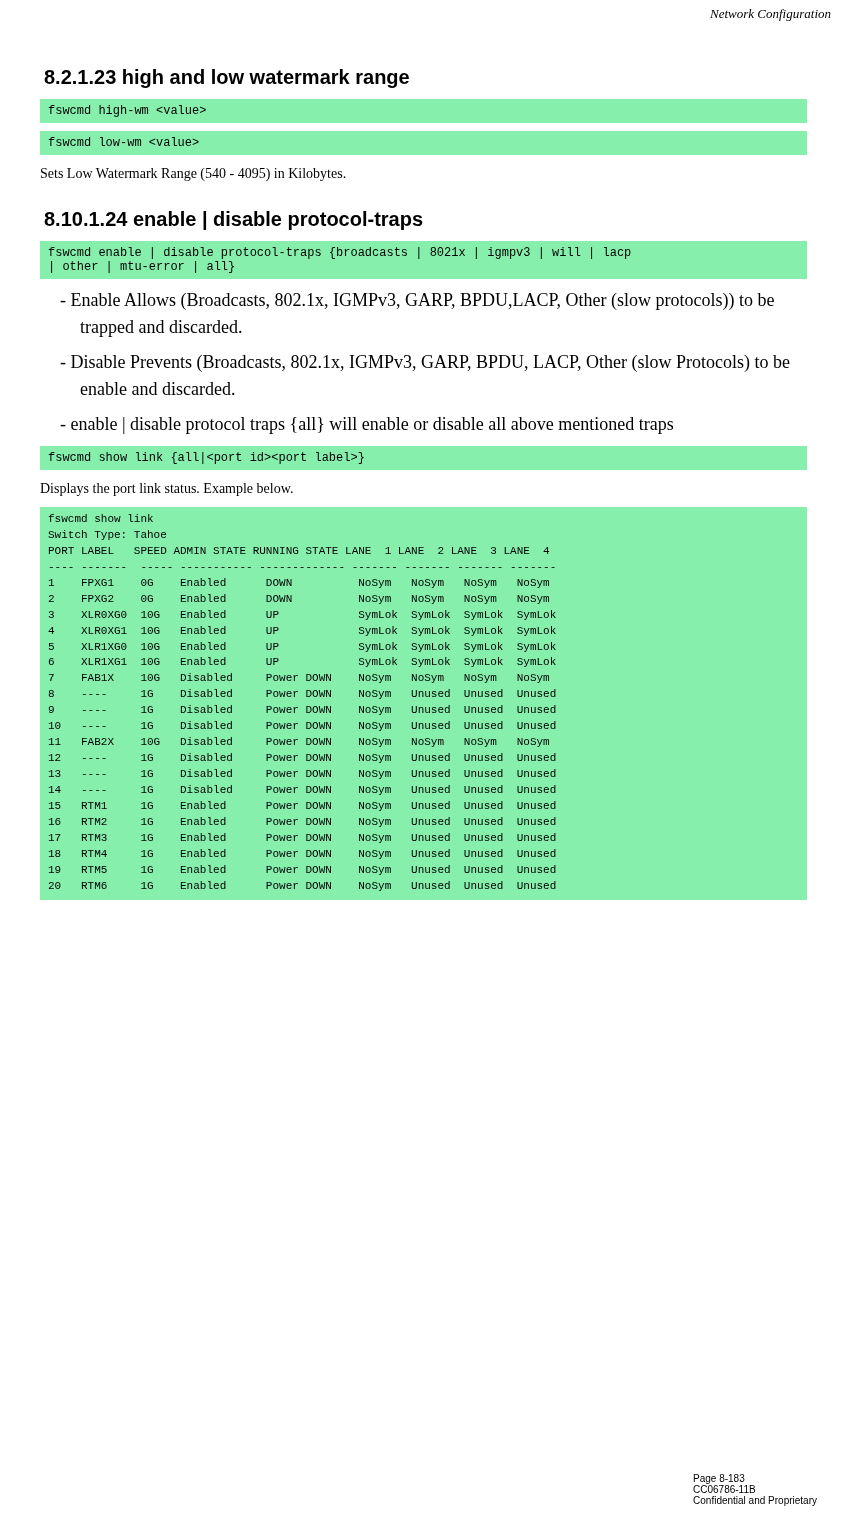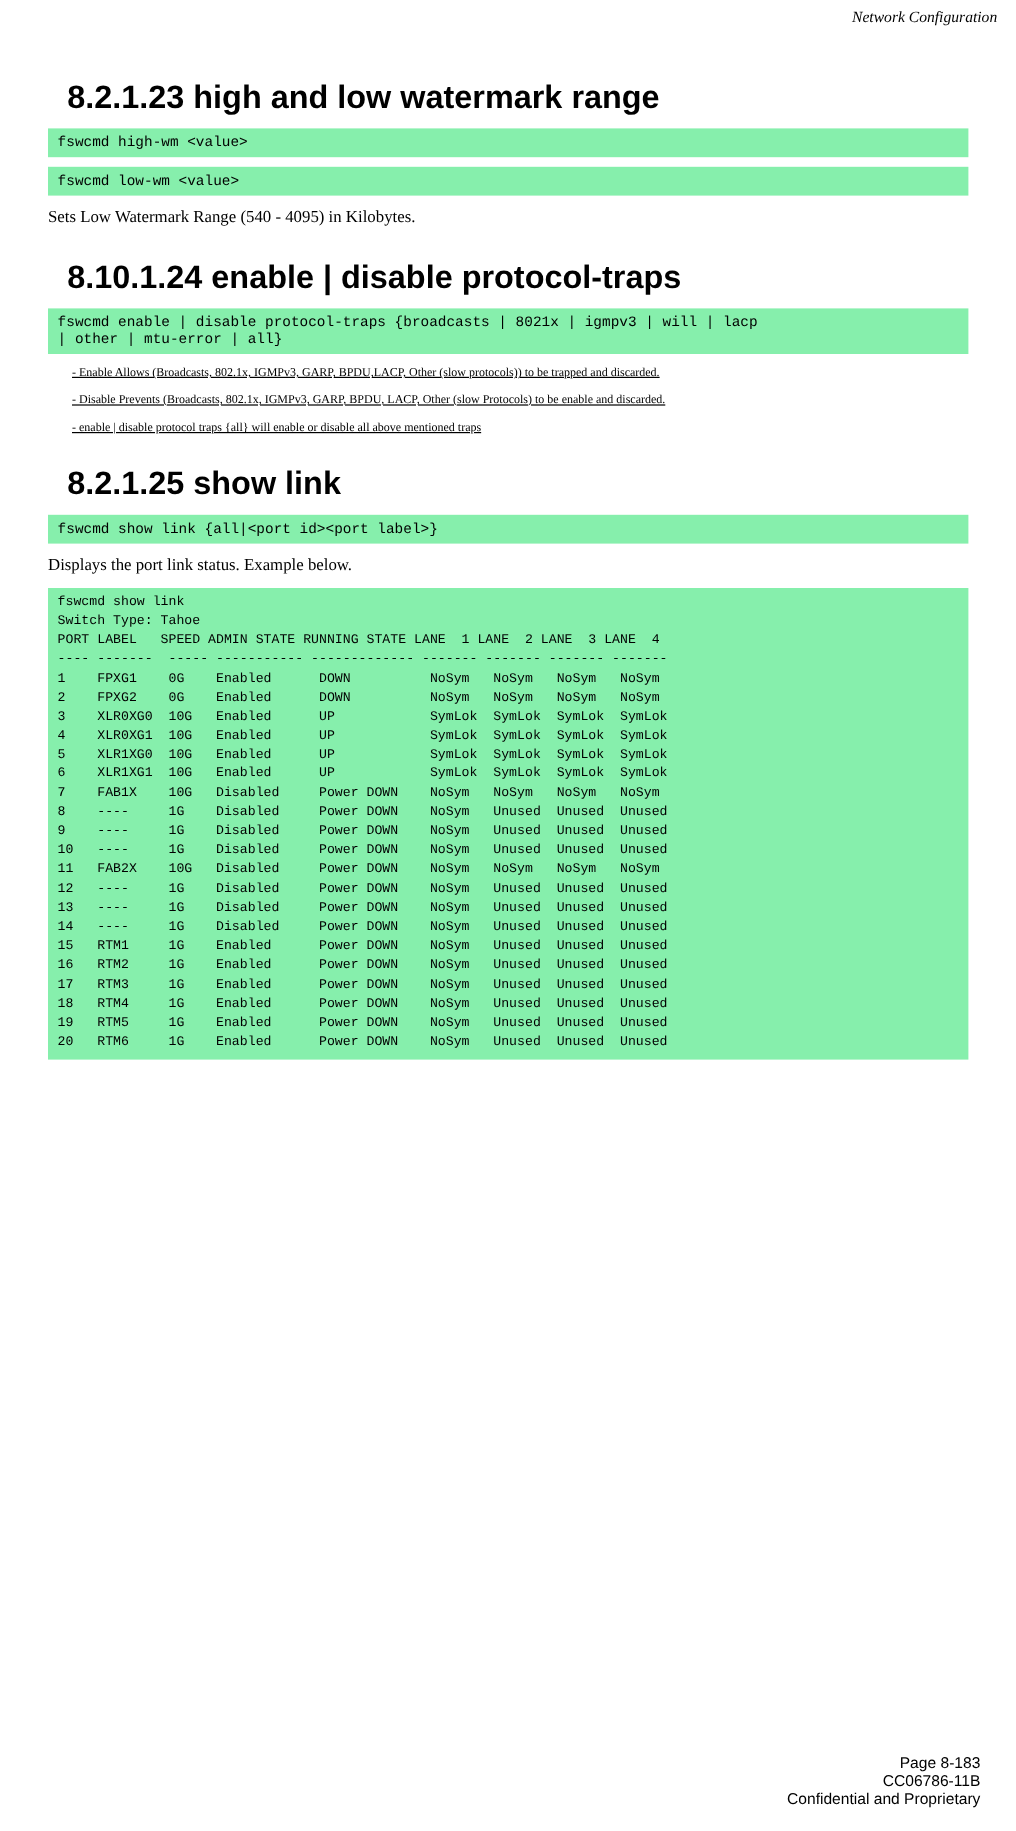"8.2.1.23 high and low watermark" h2 { font-size: 27px -> 20px; margin: 24px 0 10px 16px -> 24px 0 10px 4px }
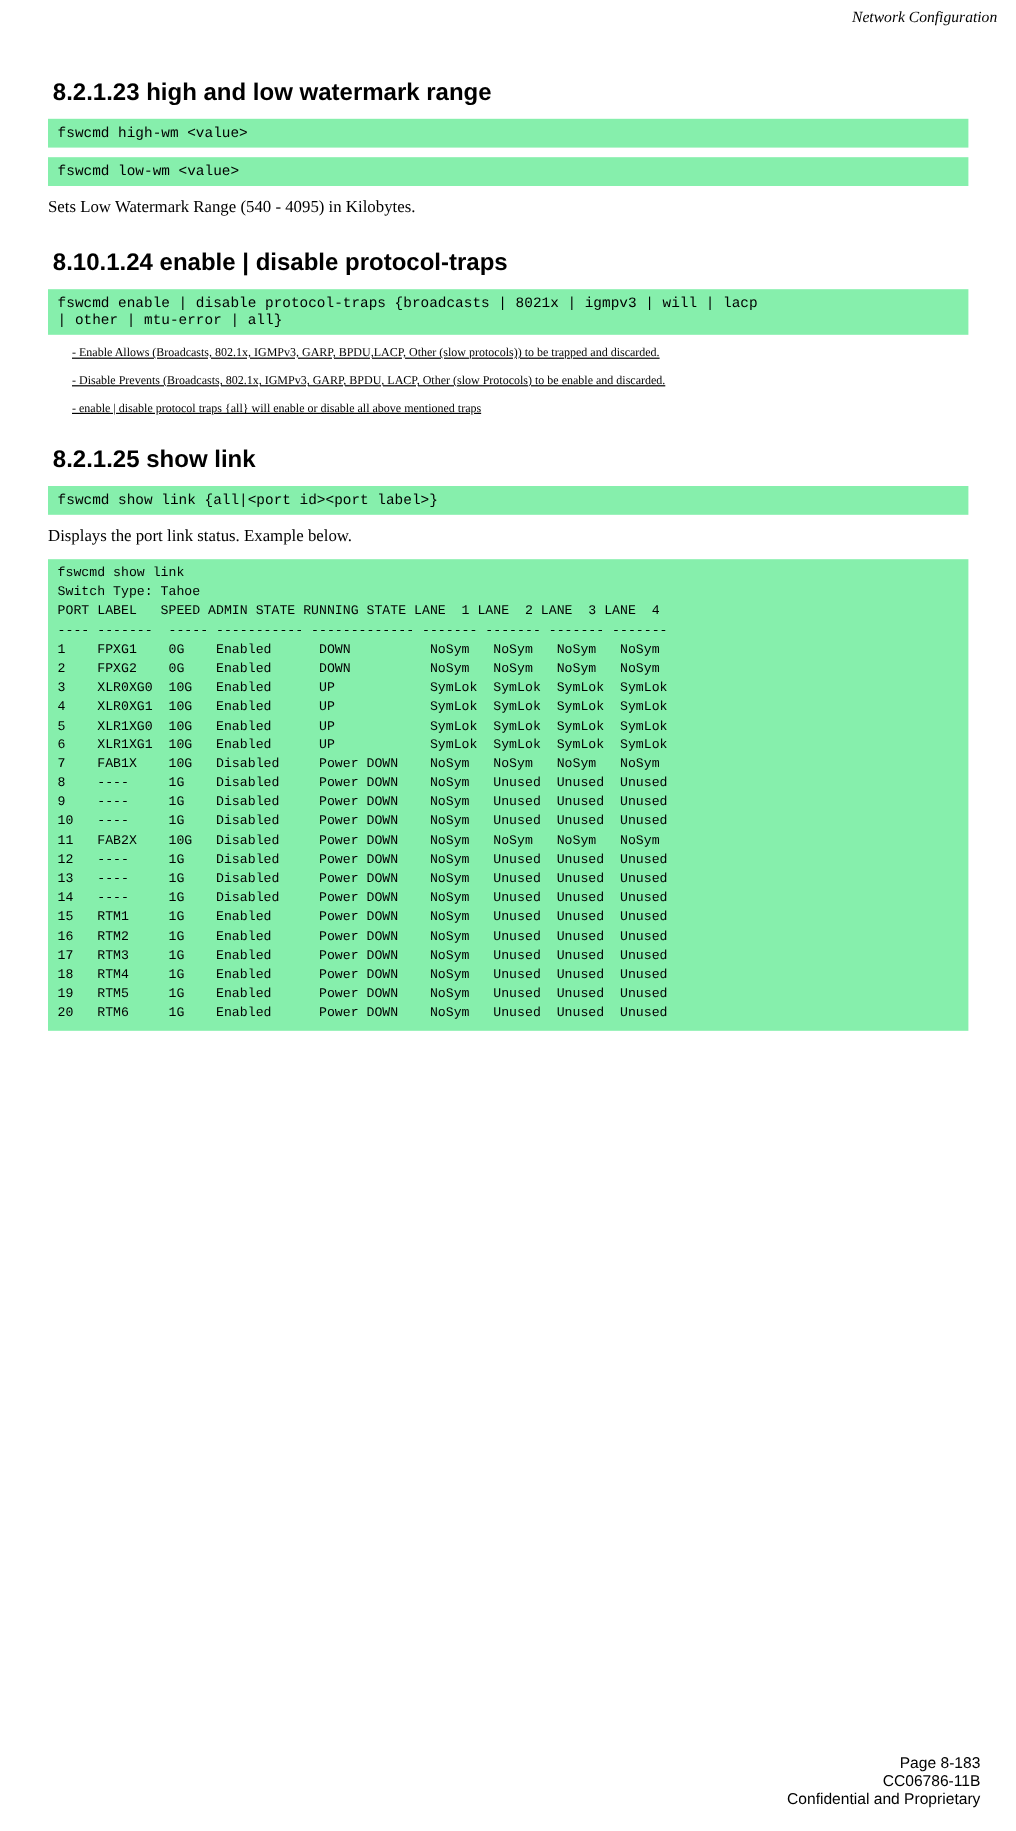"Enable Allows (Broadcasts, 802.1x," ul.bullet-list li { font-size: 10px -> 18px; text-decoration: underline -> none }
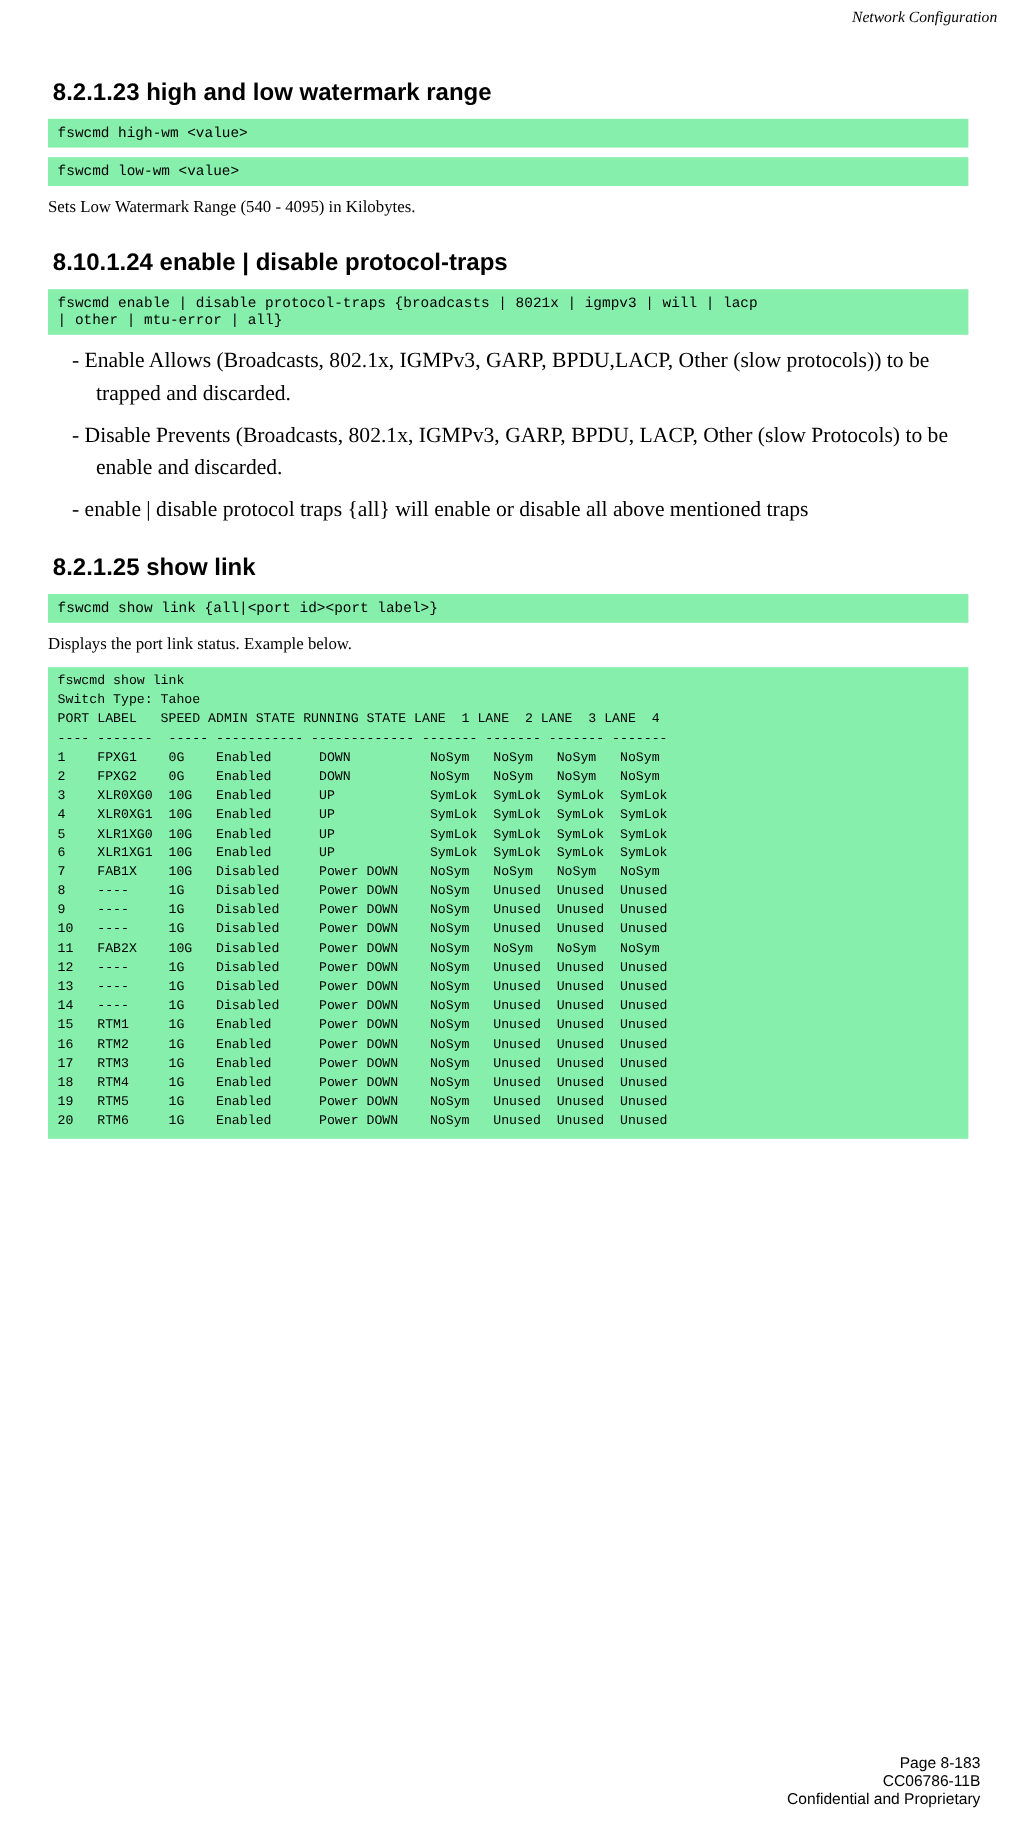"8.2.1.25 show link" h2 { html: <h2>8.2.1.25 show link</h2> -> none }
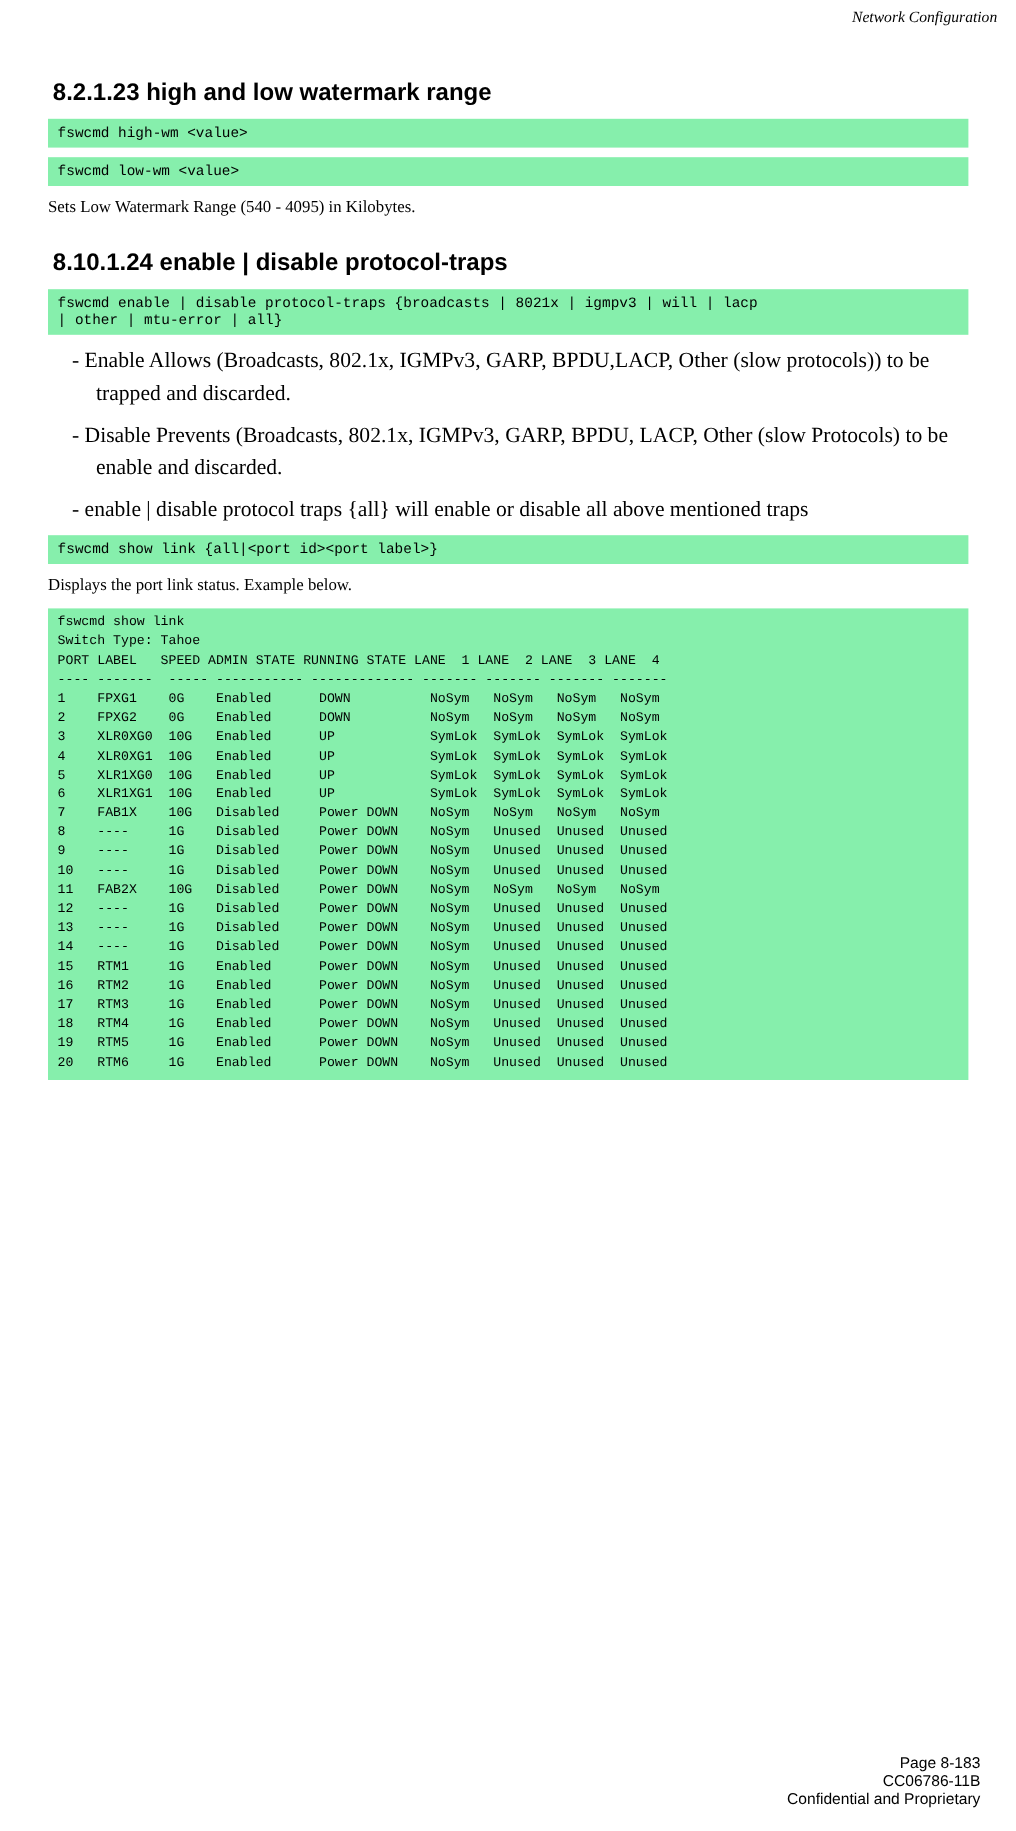"Page 8-183" .page-footer { font-size: 13px -> 10px; text-align: right -> none }
